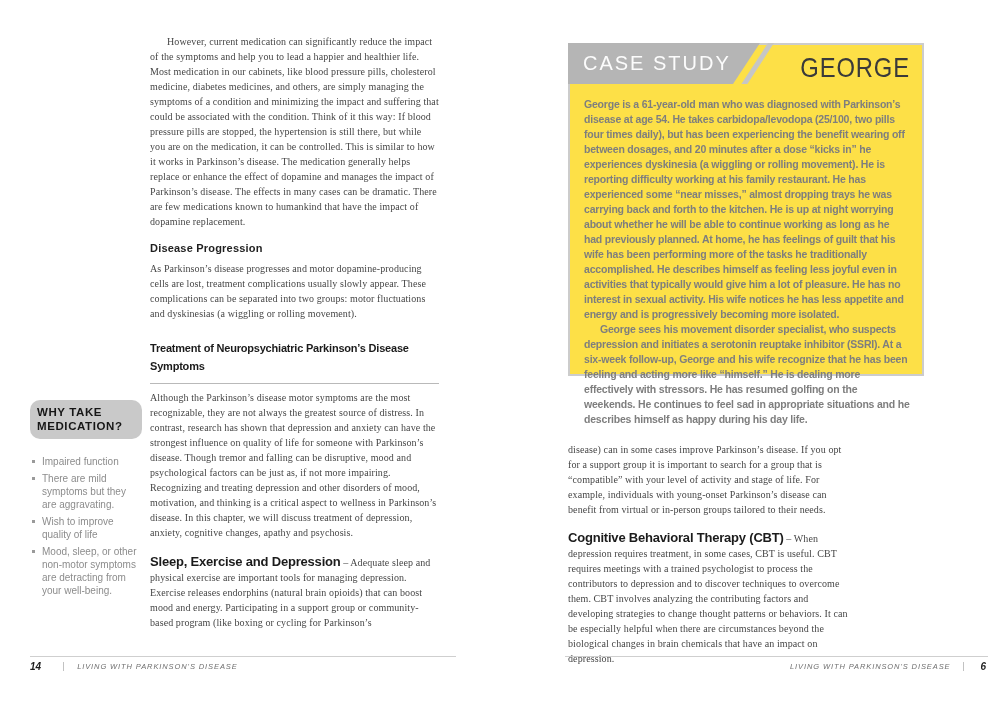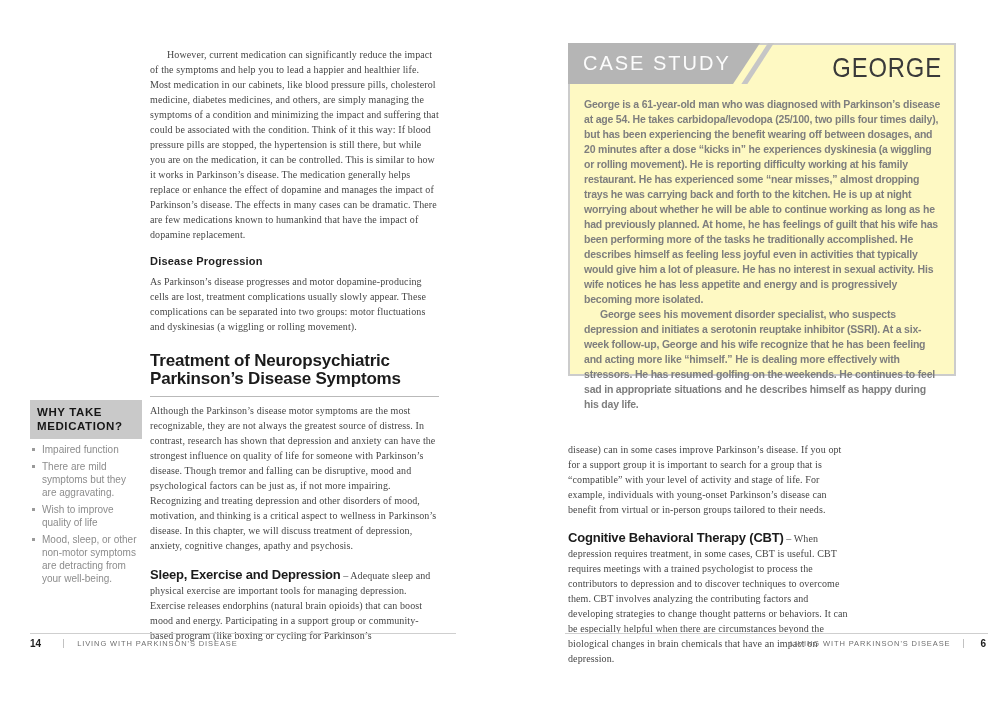"However, current medication can" p.first-indent { margin-top: 13px -> none }
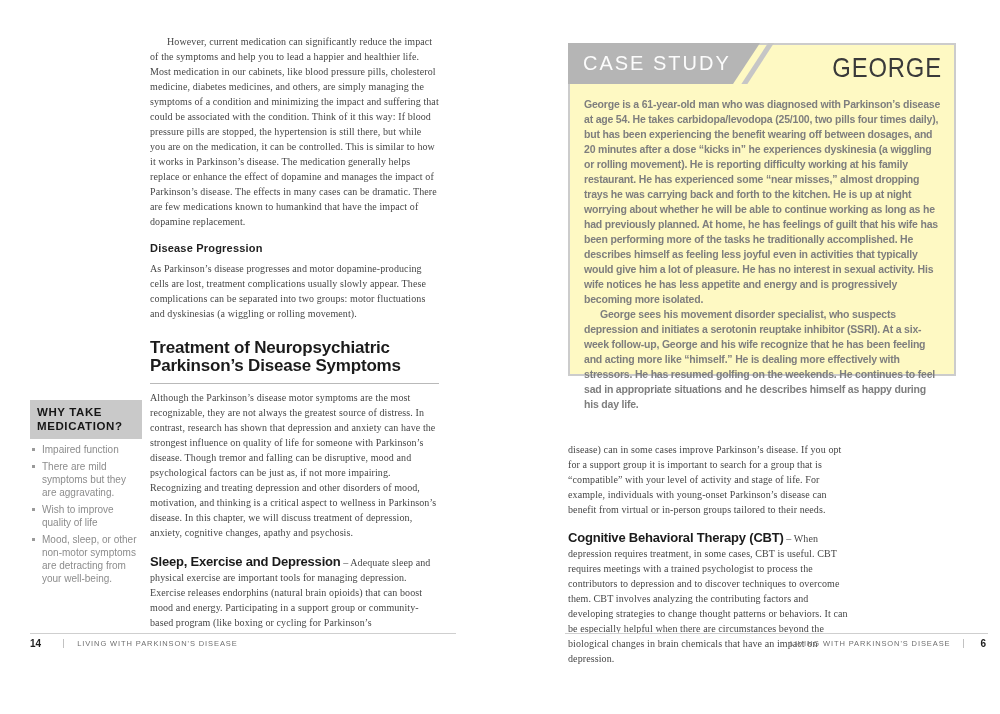"CASE STUDY" .casebox { background: #fef9c3 -> #fde047; width: 388px -> 356px }
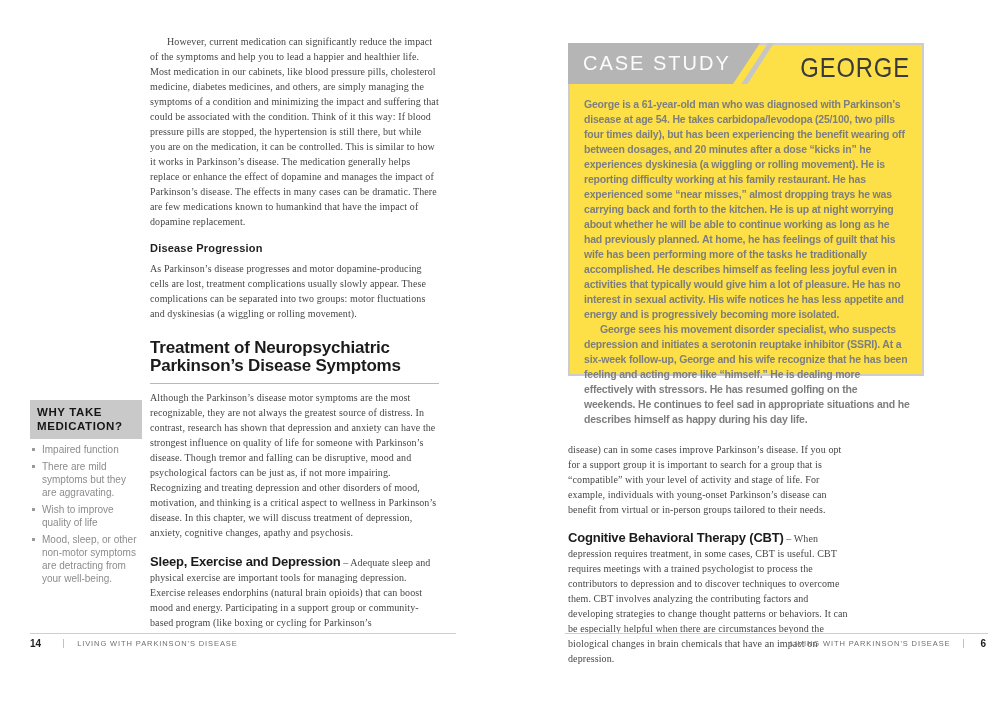"Treatment of Neuropsychiatric" h2.main-head { font-size: 17px -> 11px }
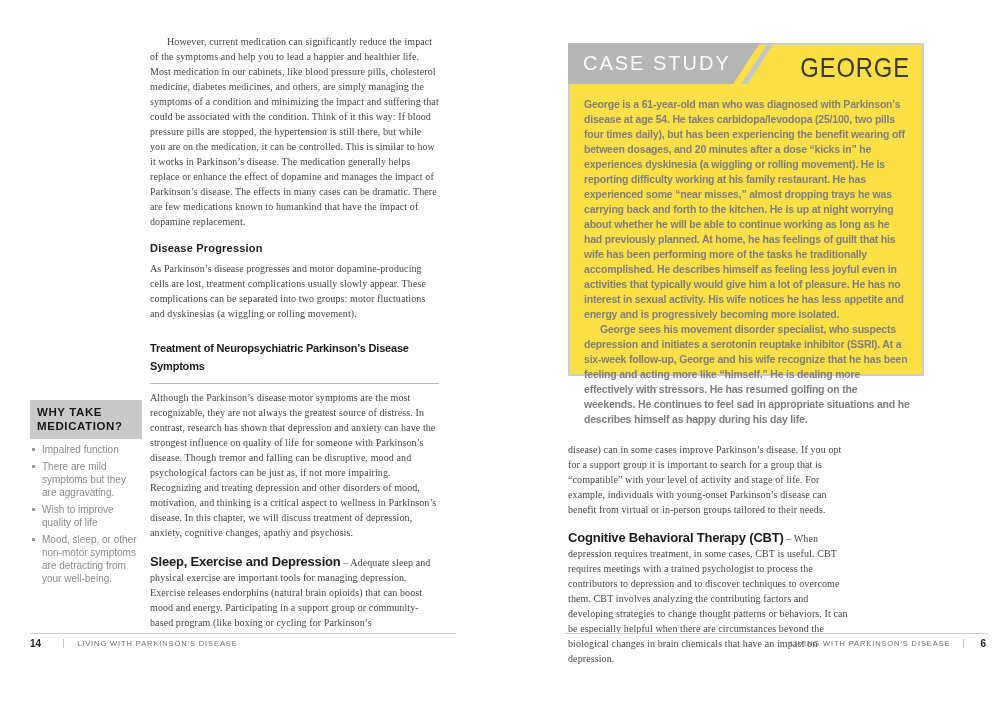"WHY TAKE" .sidebar-title { border-radius: none -> 10px }
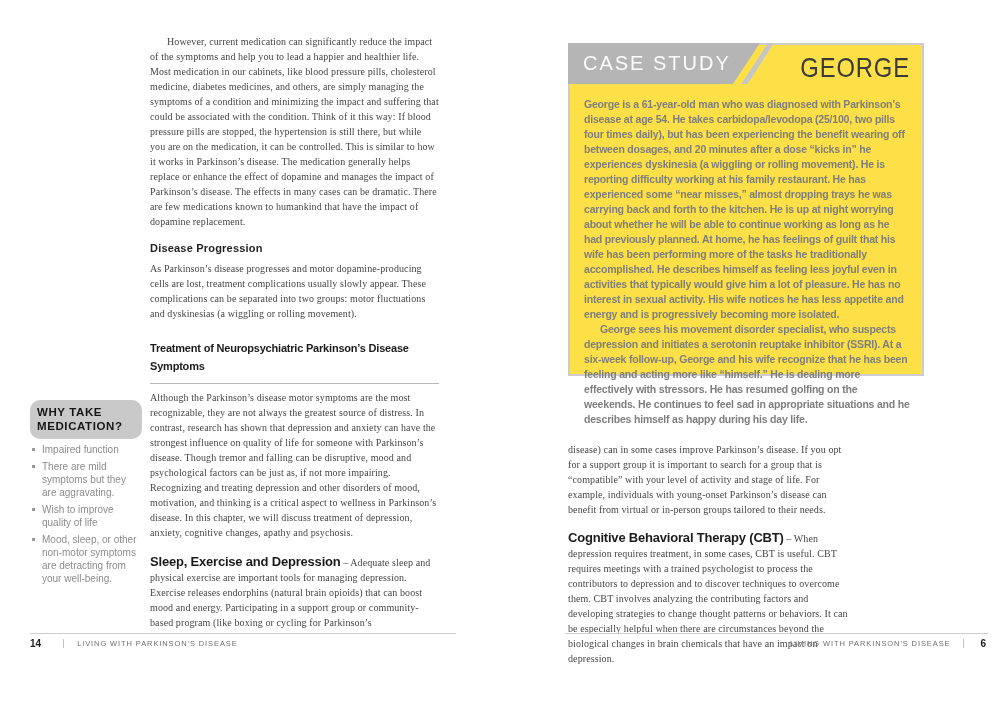"Impaired function" .sidebar-list { margin-top: 4px -> 16px }
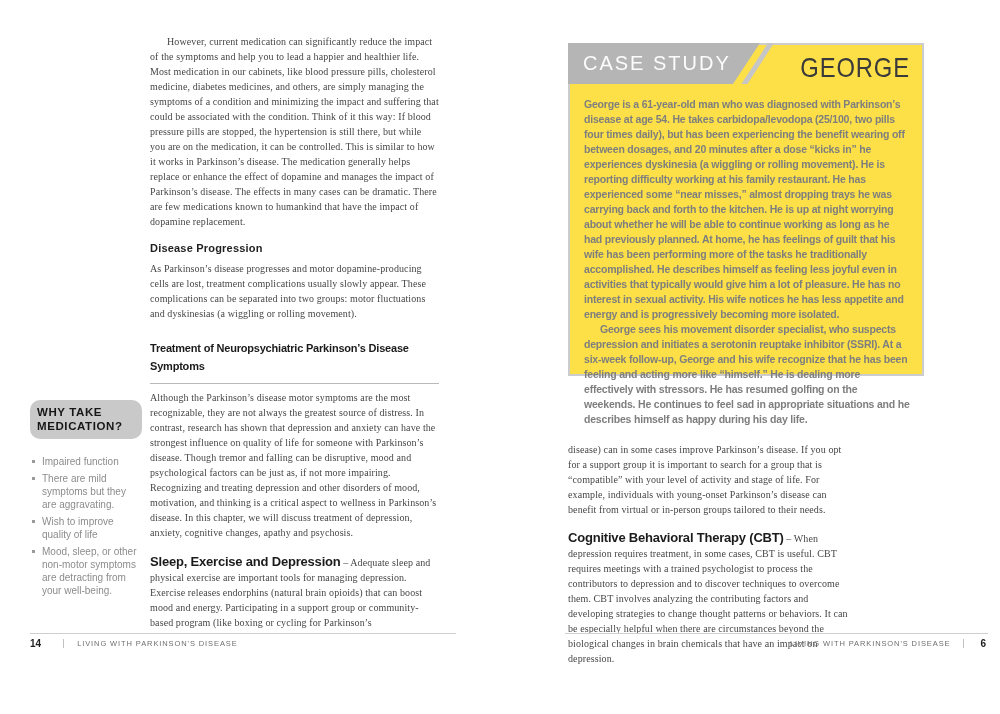"14" .footer { font-style: none -> italic; top: 633px -> 656px }
